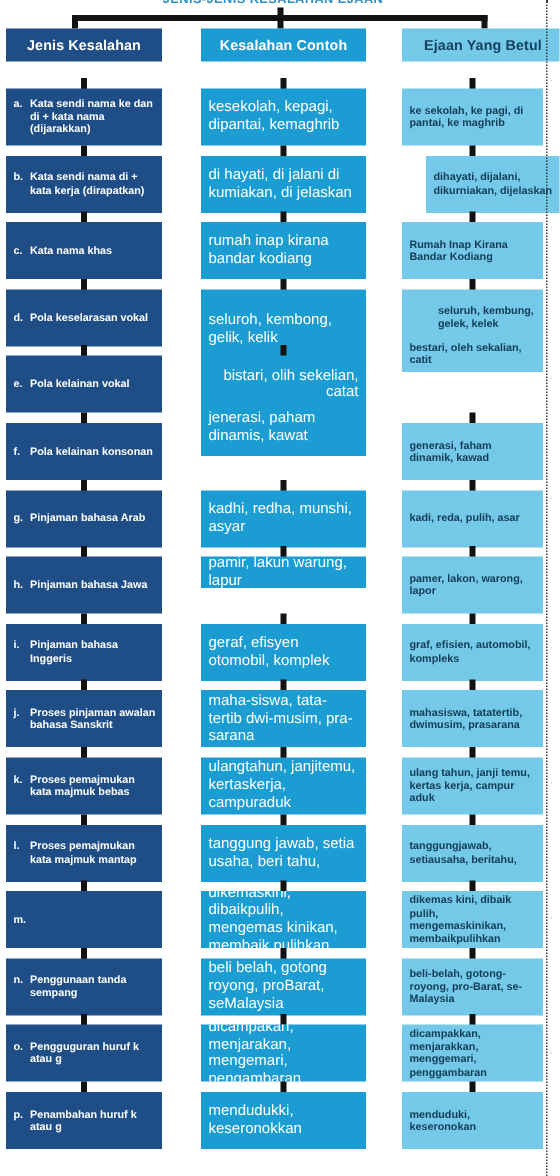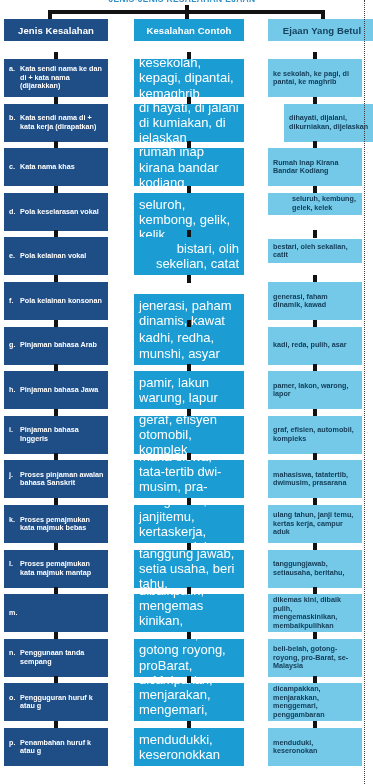"kesekolah, kepagi, dipantai, kemaghrib" .box-2 { font-size: 13px -> 10px }
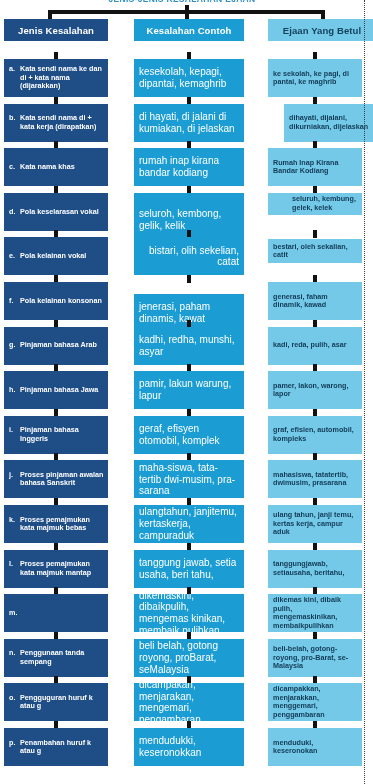"seluruh, kembung, gelek, kelek" div.box { height: 22px -> 38px }
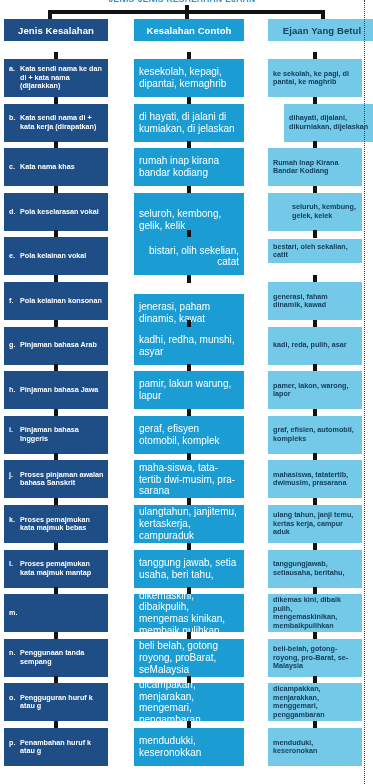"bestari, oleh sekalian, catit" div.box { top: 239px -> 224px }
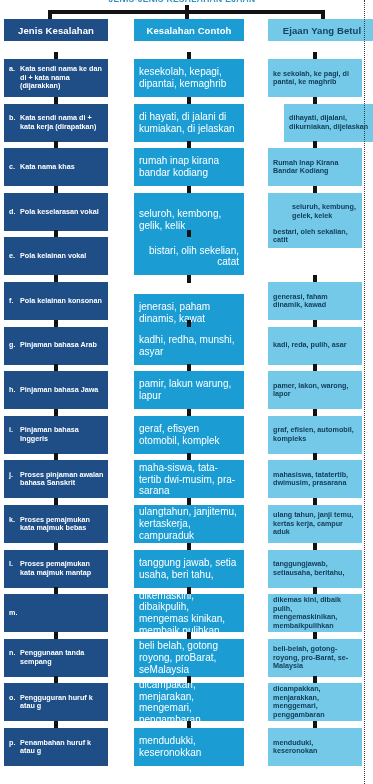"jenerasi, paham dinamis, kawat" div.box { top: 294px -> 266px }
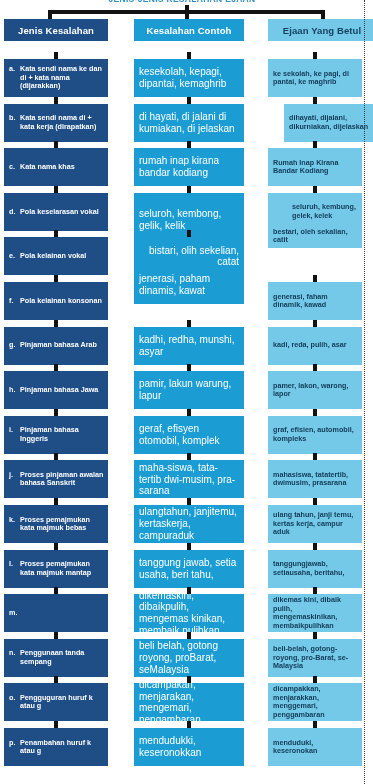"pamir, lakun warung, lapur" div.box { height: 38px -> 21px }
